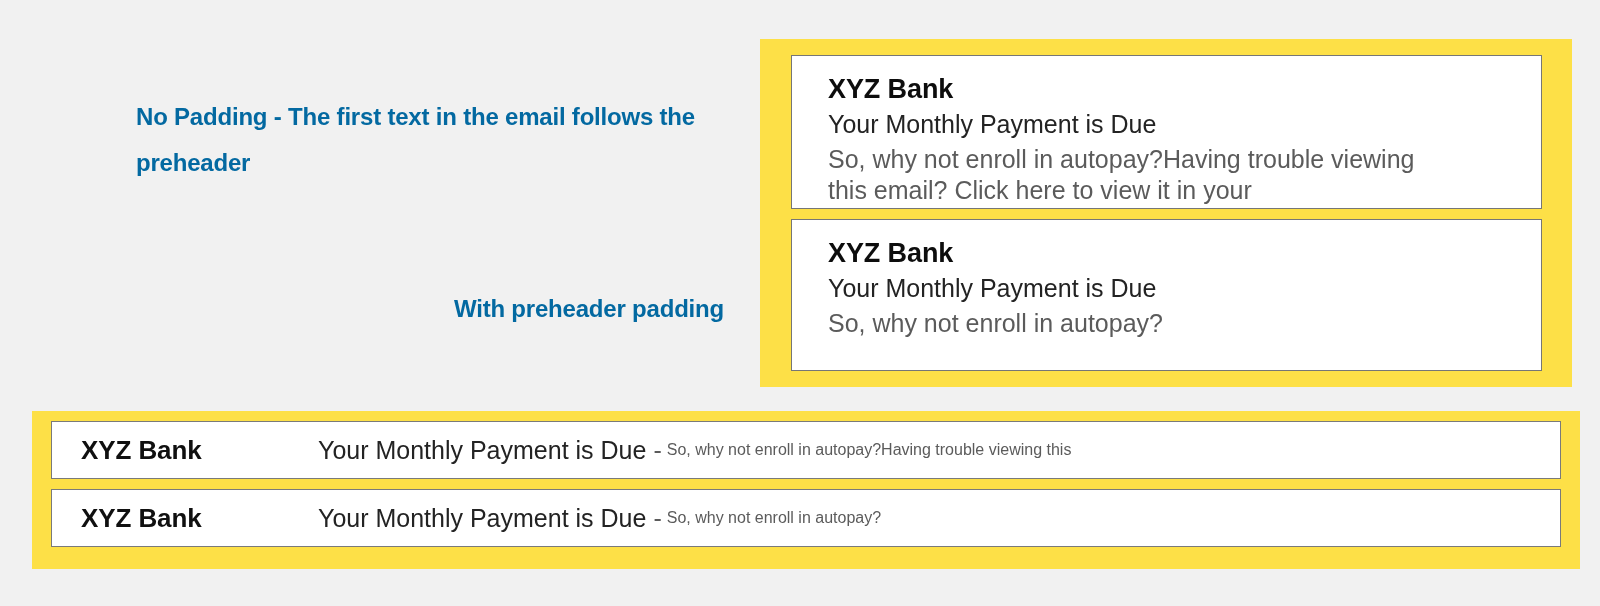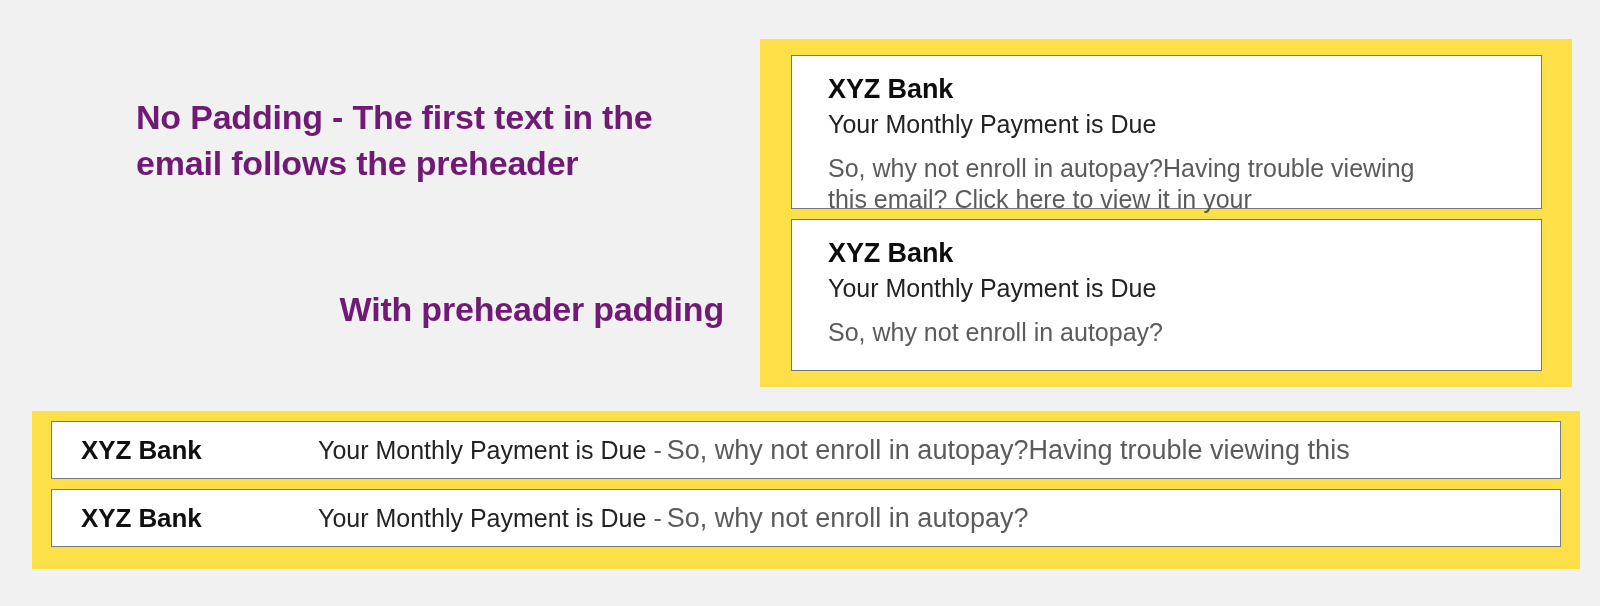"No Padding - The first" .annotation { color: #701a75 -> #0369a1; font-size: 34px -> 24px }
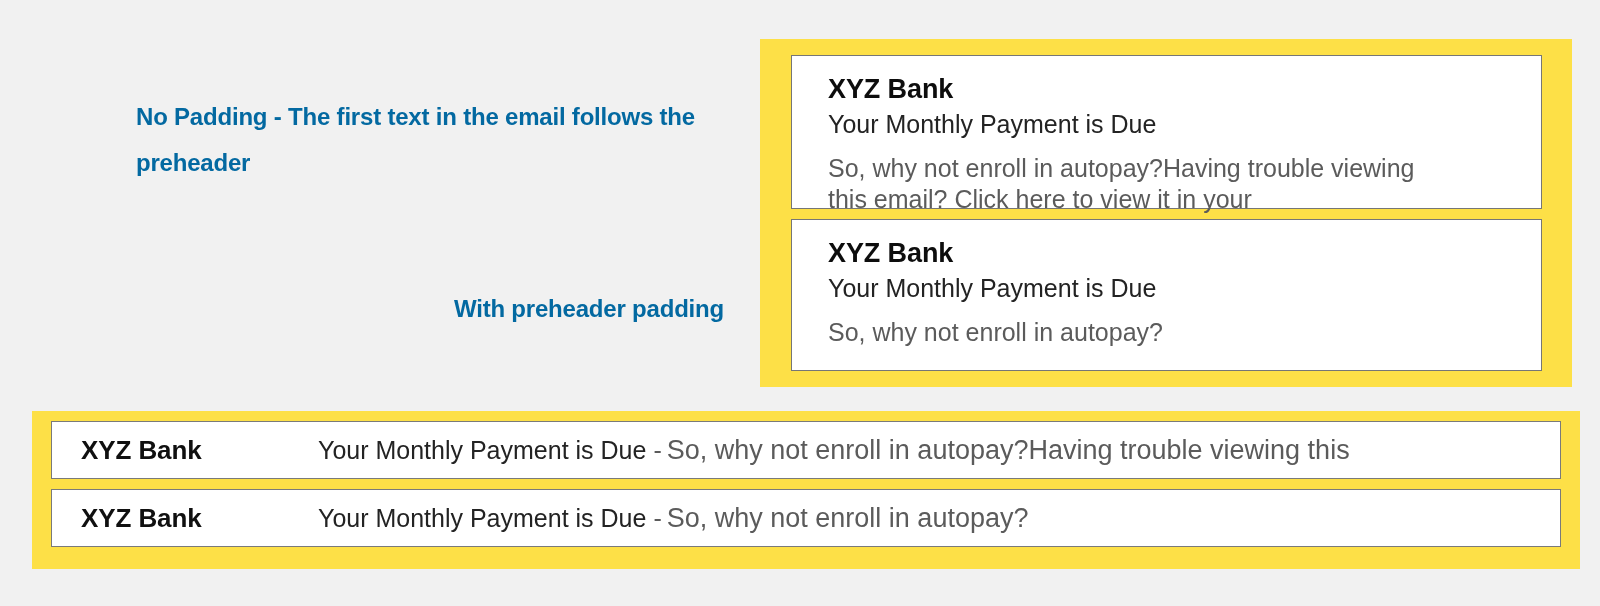"So, why not enroll in autopay?Having trouble viewing this email?" .preview-snippet { margin-top: 12px -> 3px }
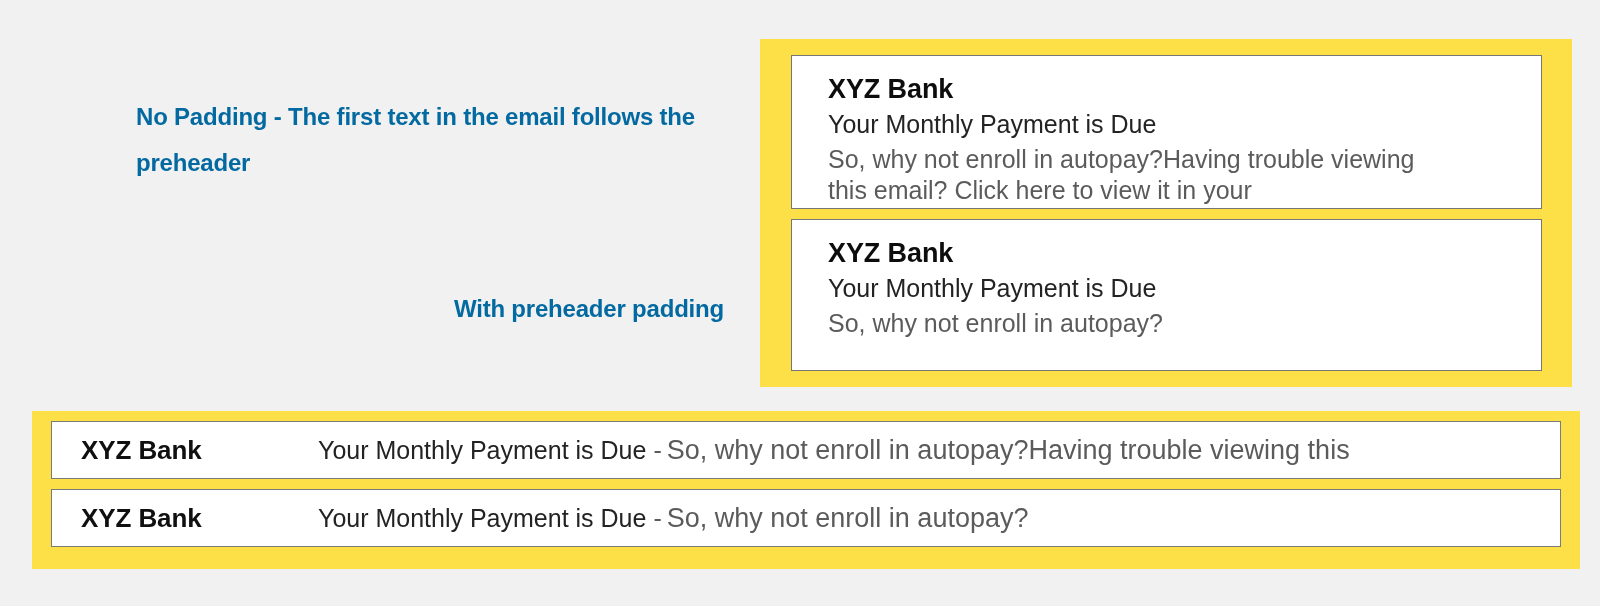"So, why not enroll in autopay?Having trouble viewing this" .row-snippet { font-size: 27px -> 16px }
